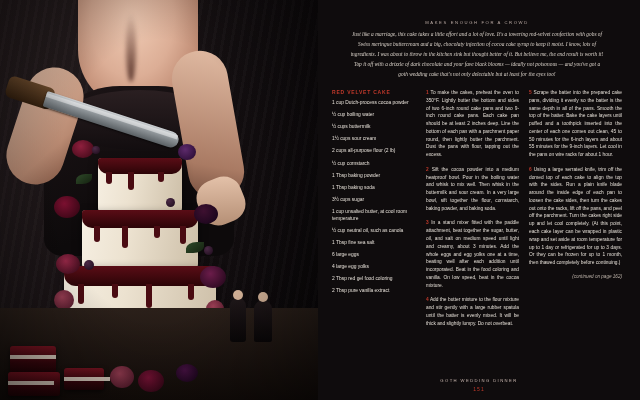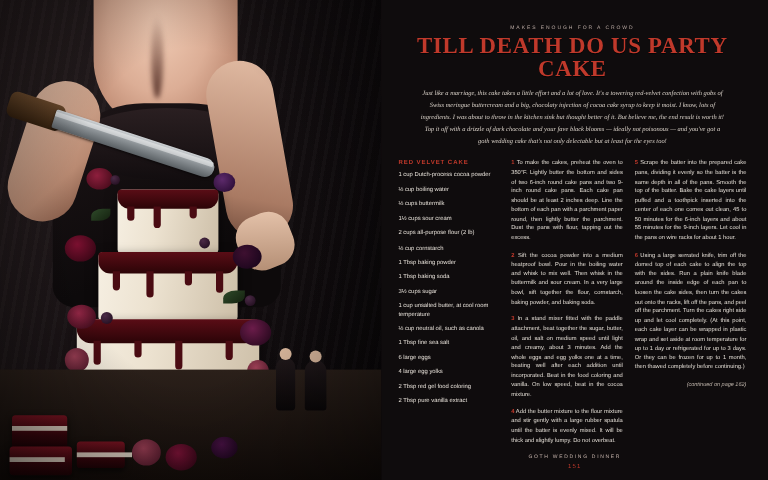"TILL DEATH DO US PARTY" h1.title { html: <h1>TILL DEATH DO US PARTY CAKE</h1> -> none }
